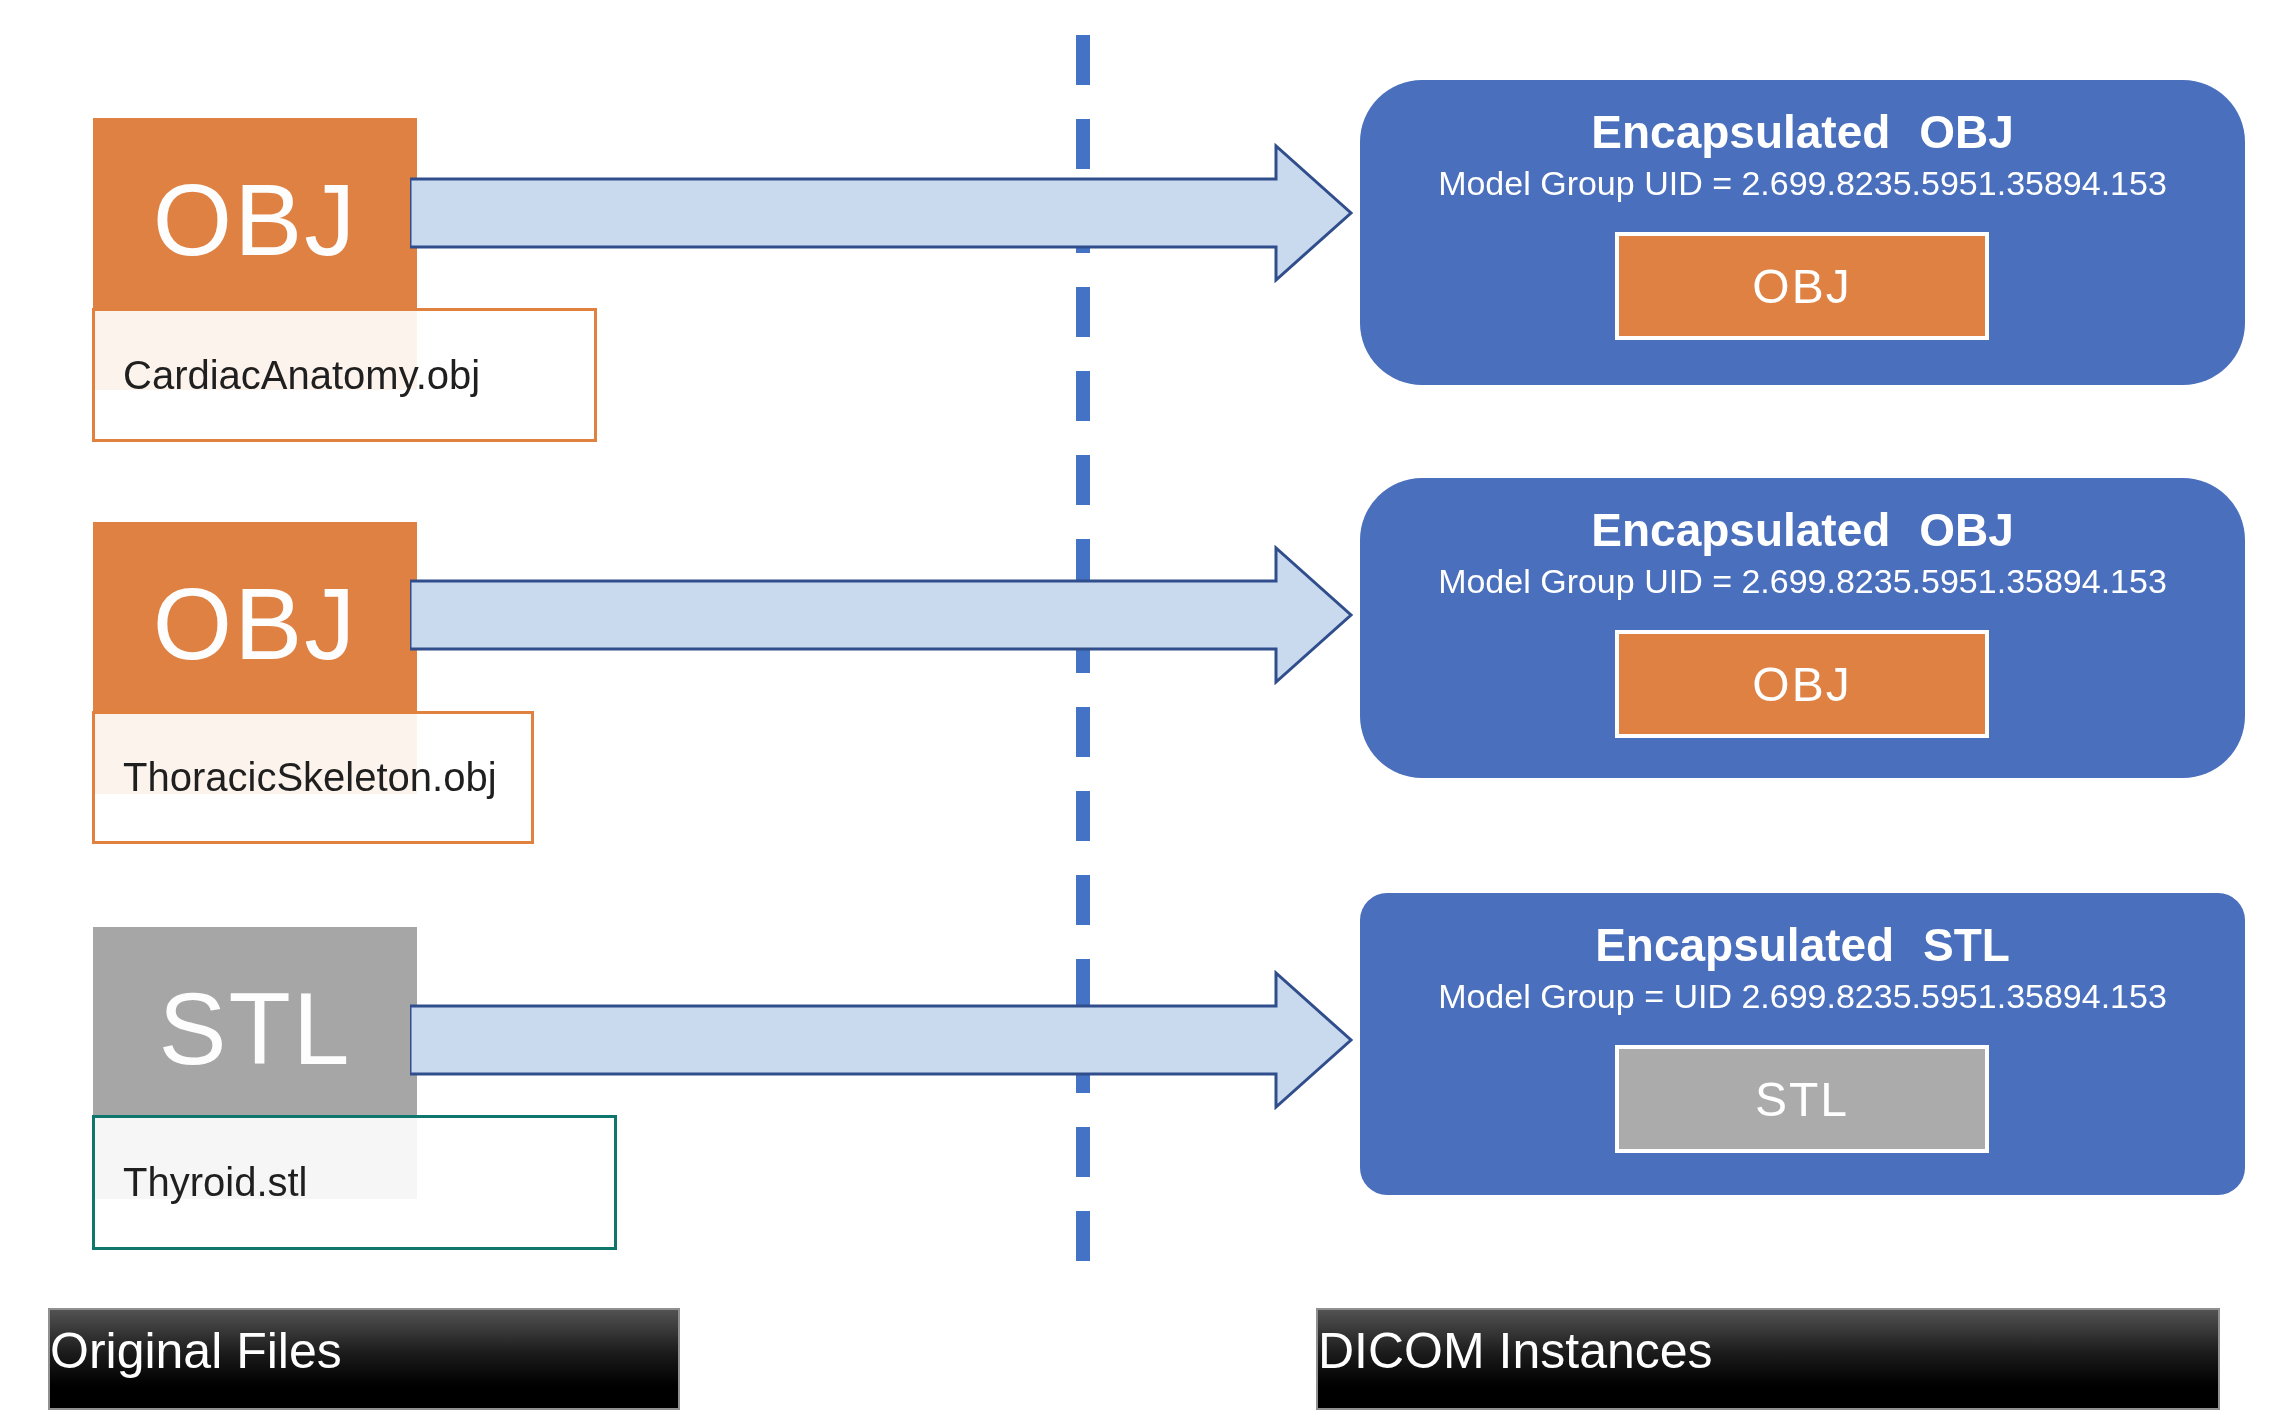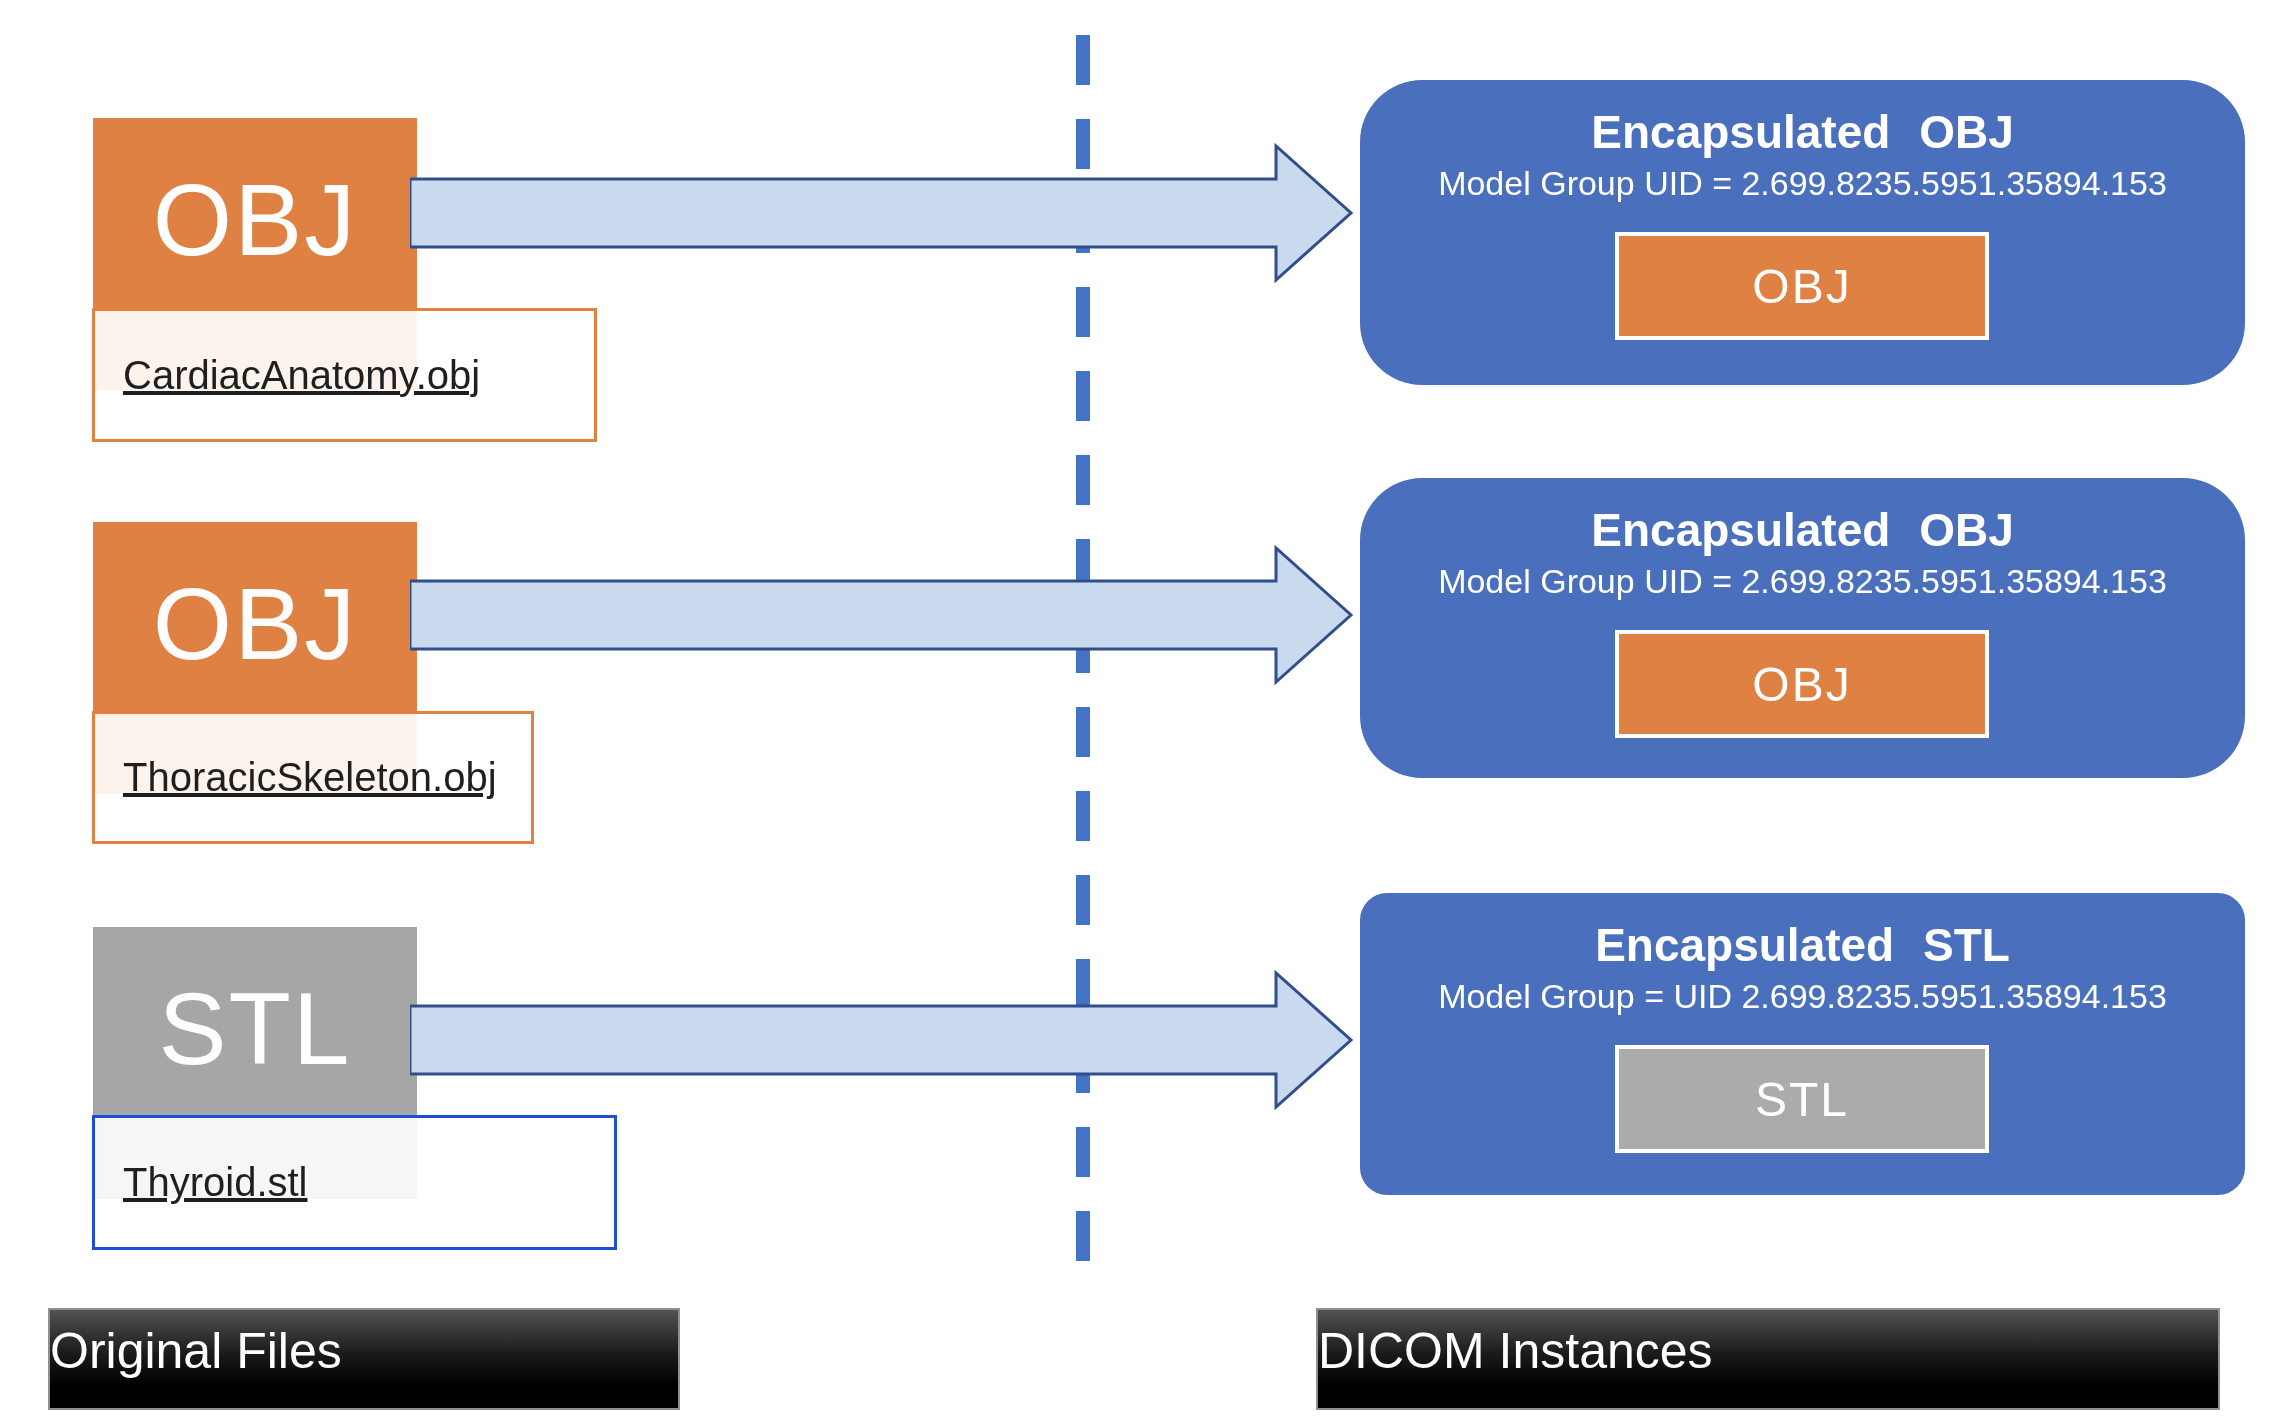"CardiacAnatomy.obj" .file-label { text-decoration: underline -> none }
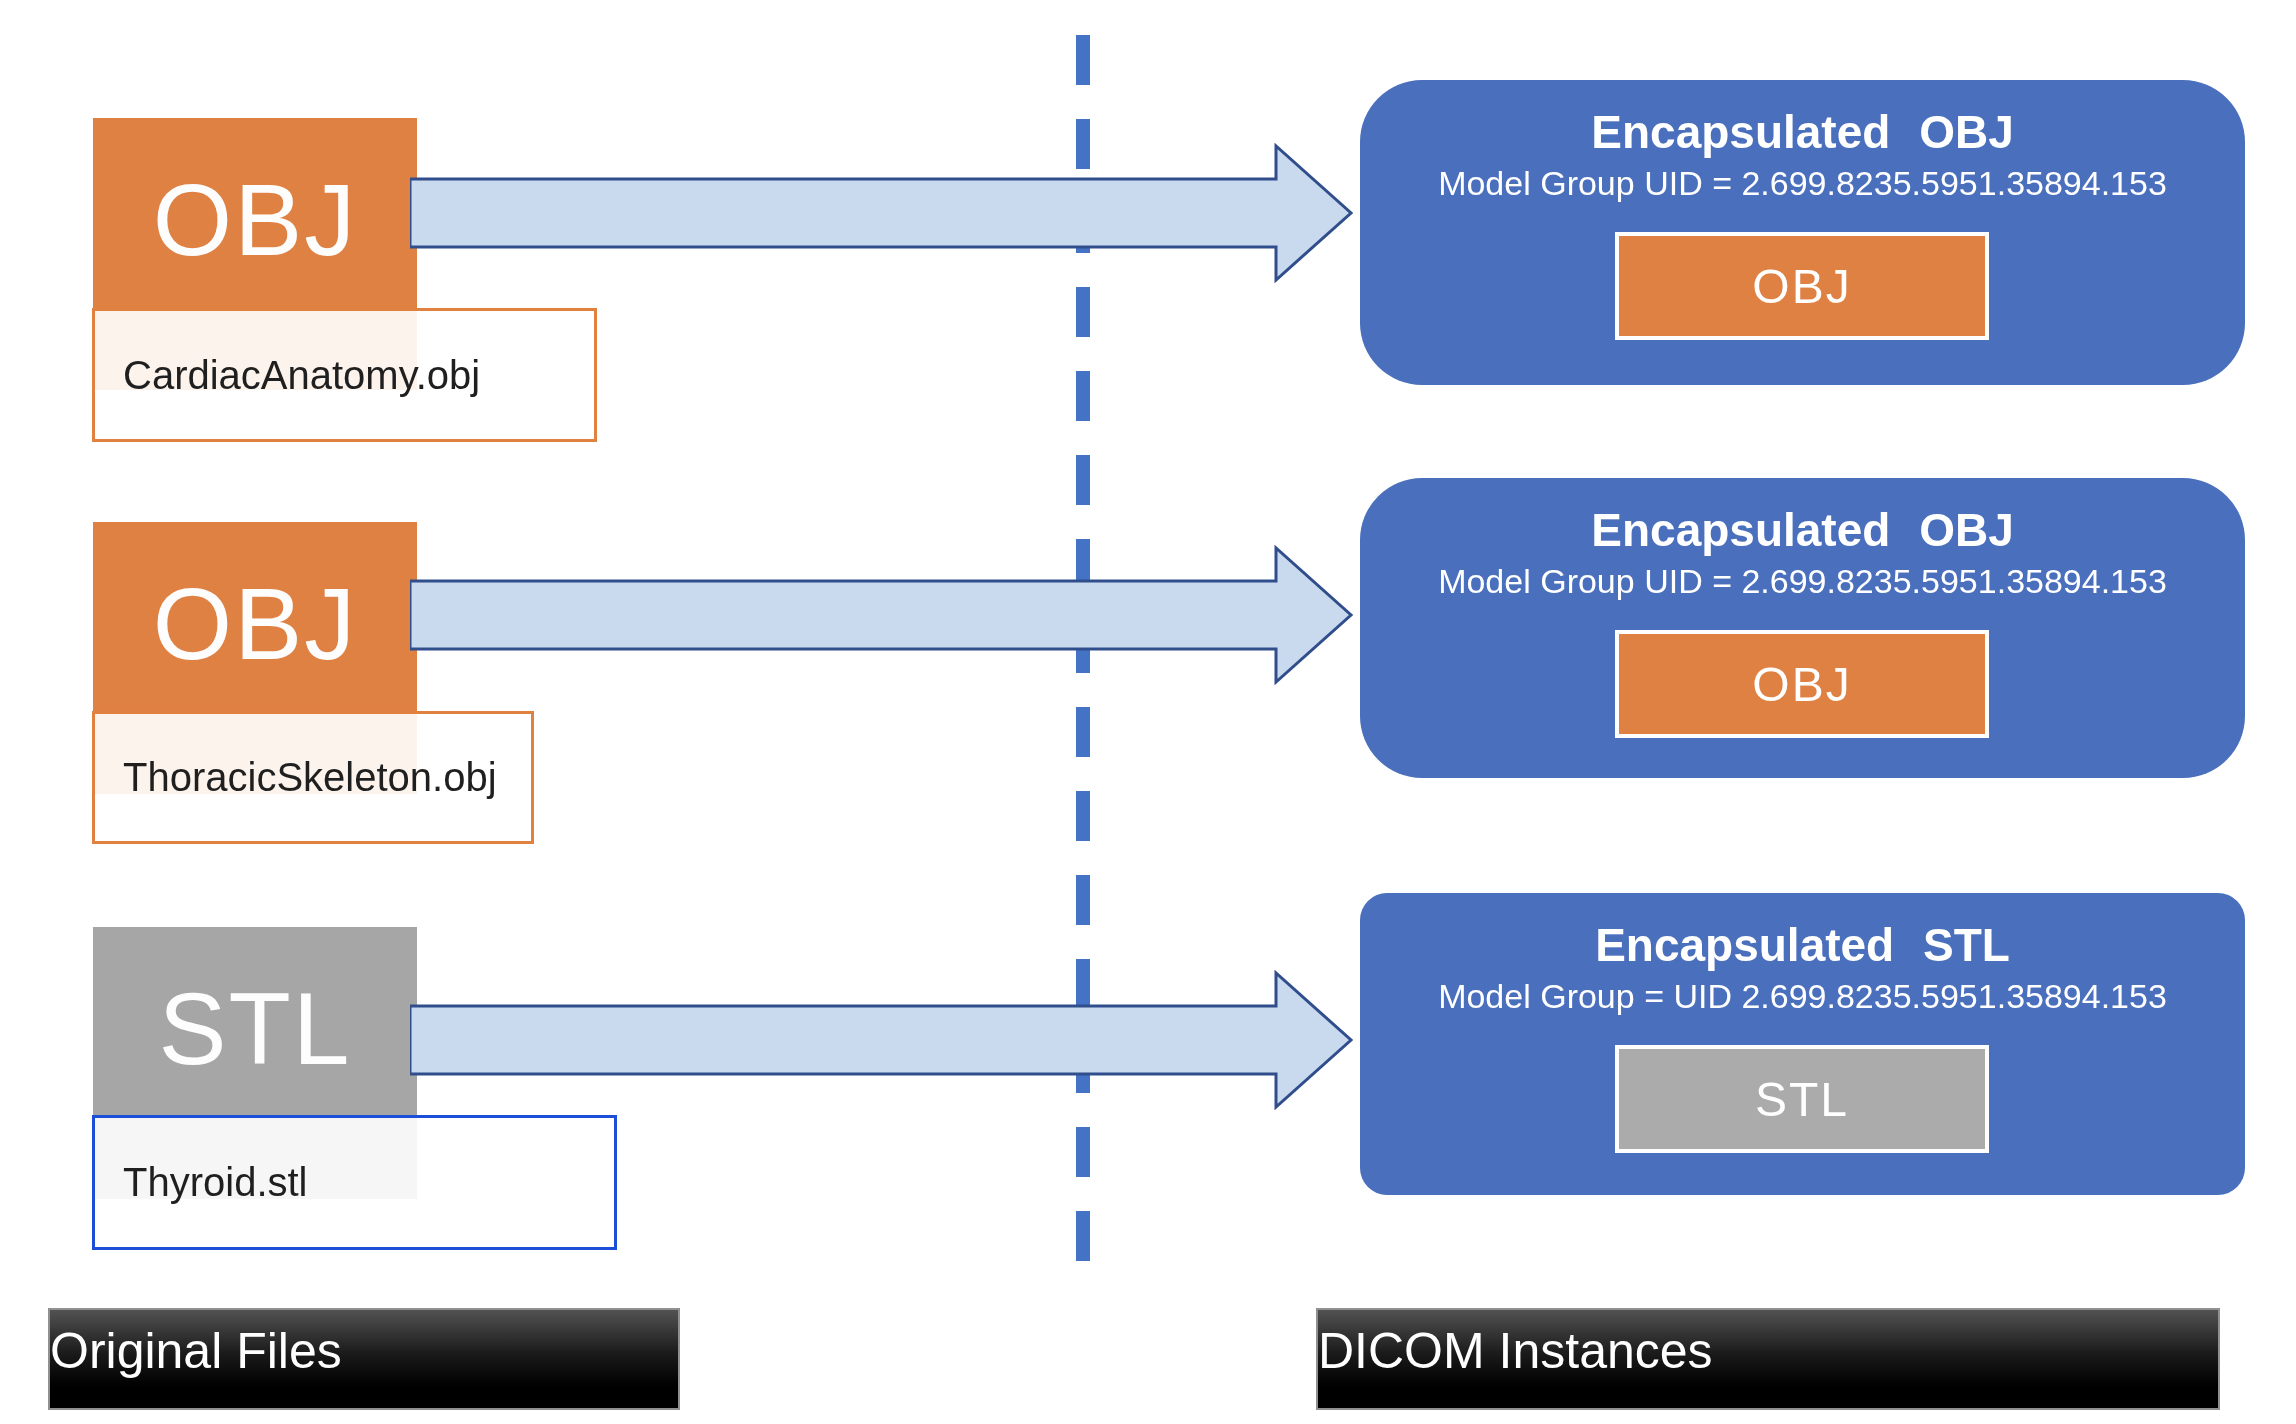"Thyroid.stl" .file-label.gray-border { border: 3px solid #1d4ed8 -> 3px solid #0f766e }
